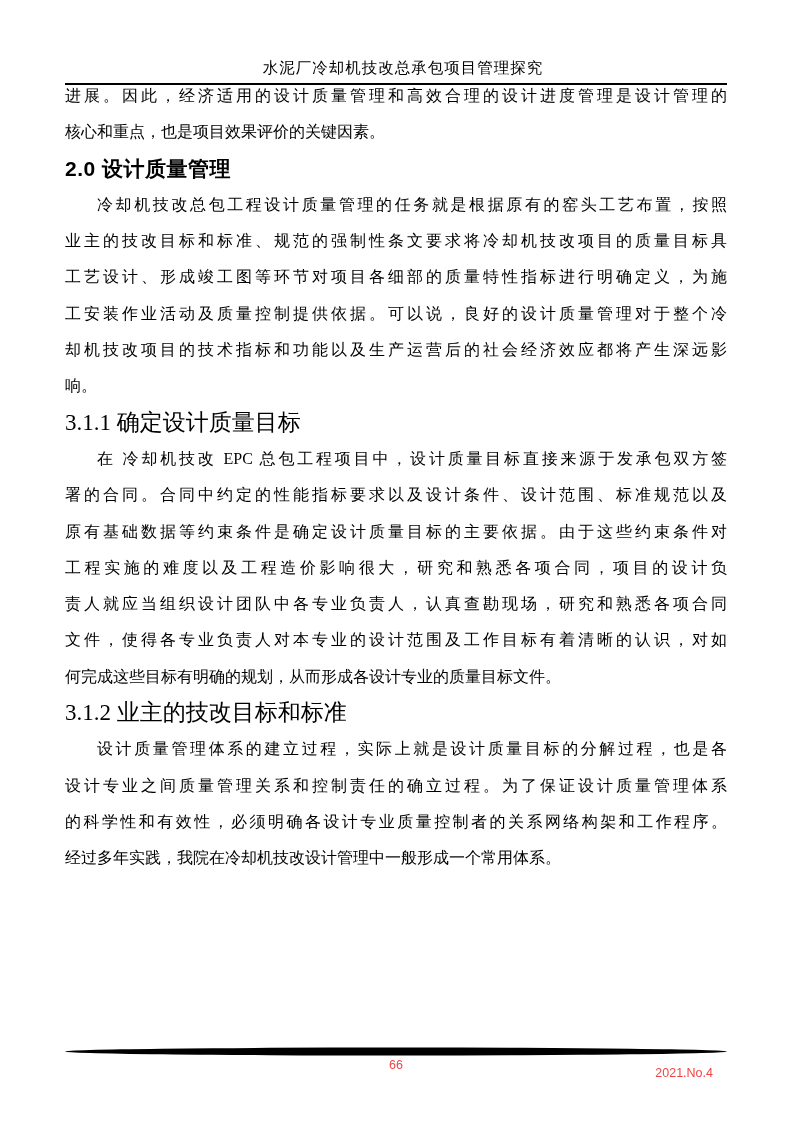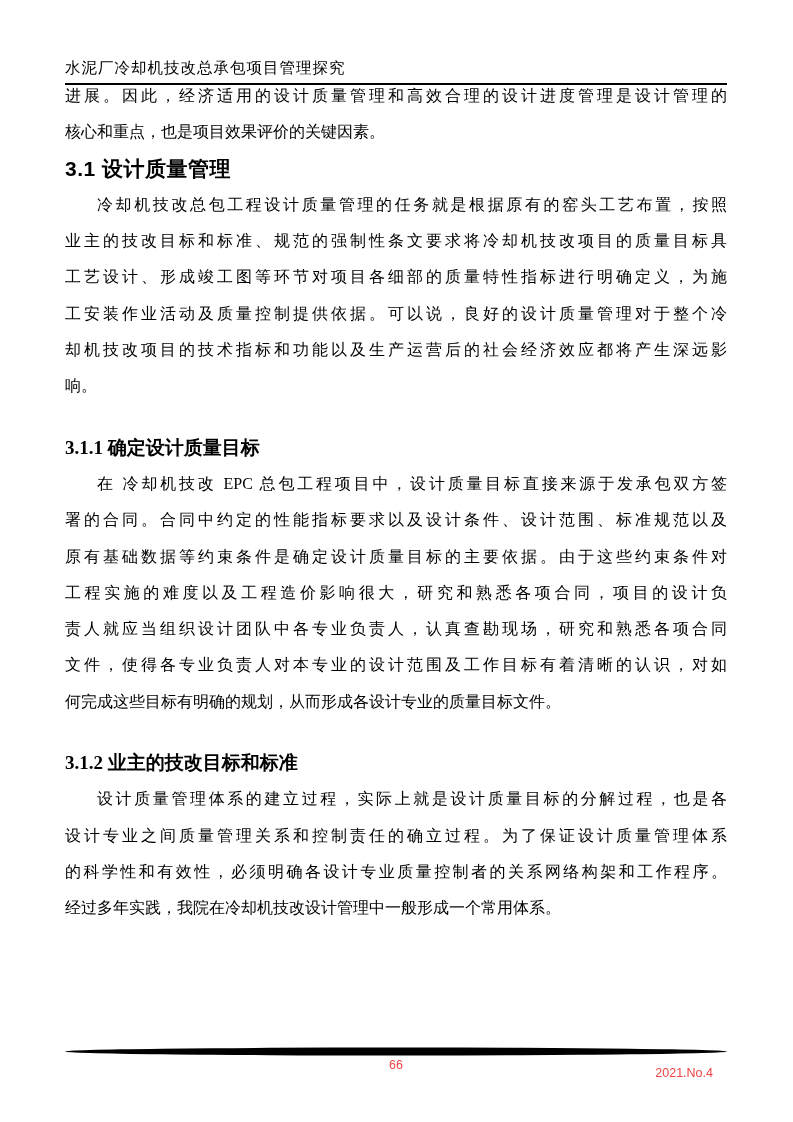"水泥厂冷却机技改总承包项目管理探究" .running-head { left: 65px -> 72px; text-align: none -> center }
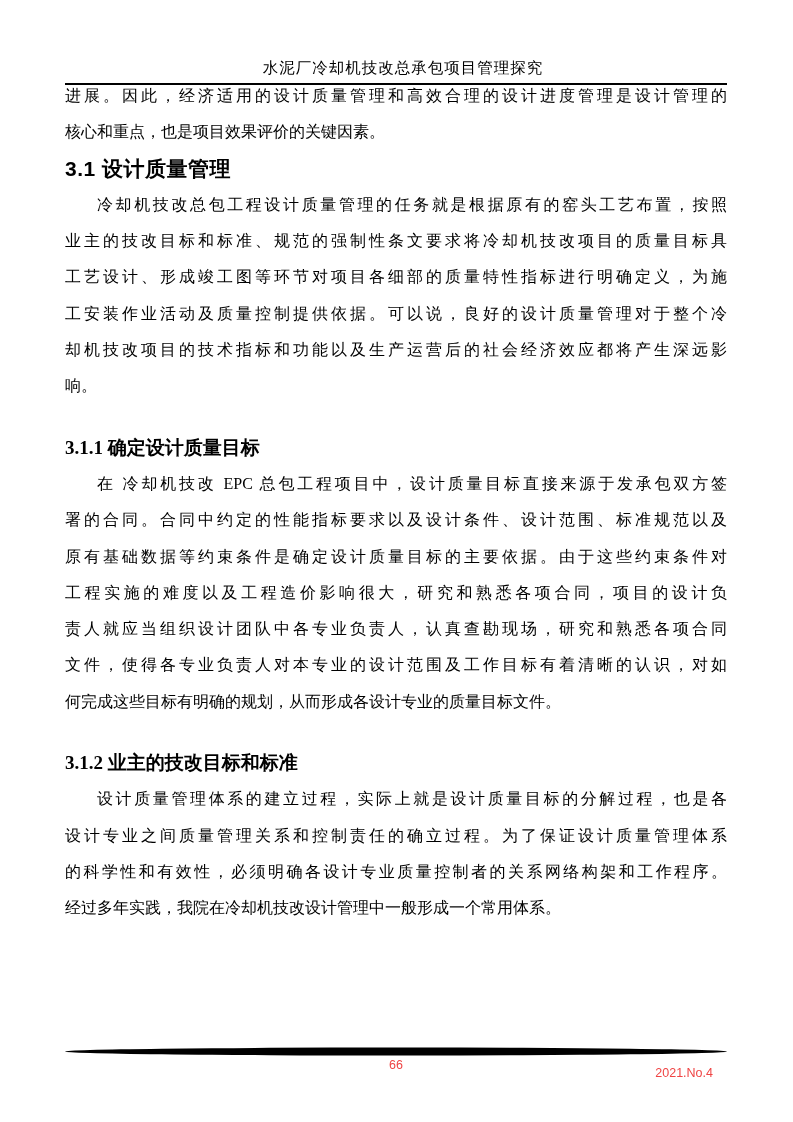"3.1 设计质量管理" div.h-main { text: 3.1 -> 2.0 }
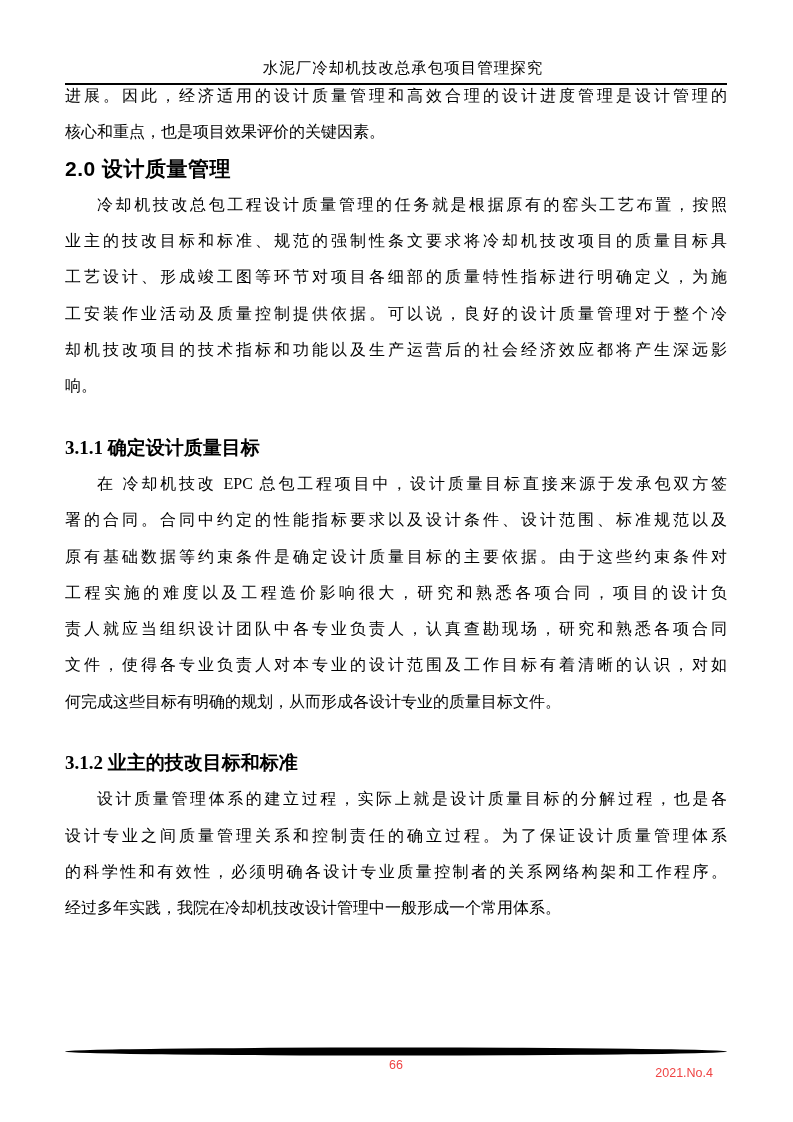"3.1.1 确定设计质量目标" .h-sub { font-size: 19px -> 23px; font-weight: bold -> normal; margin-top: 25px -> none }
